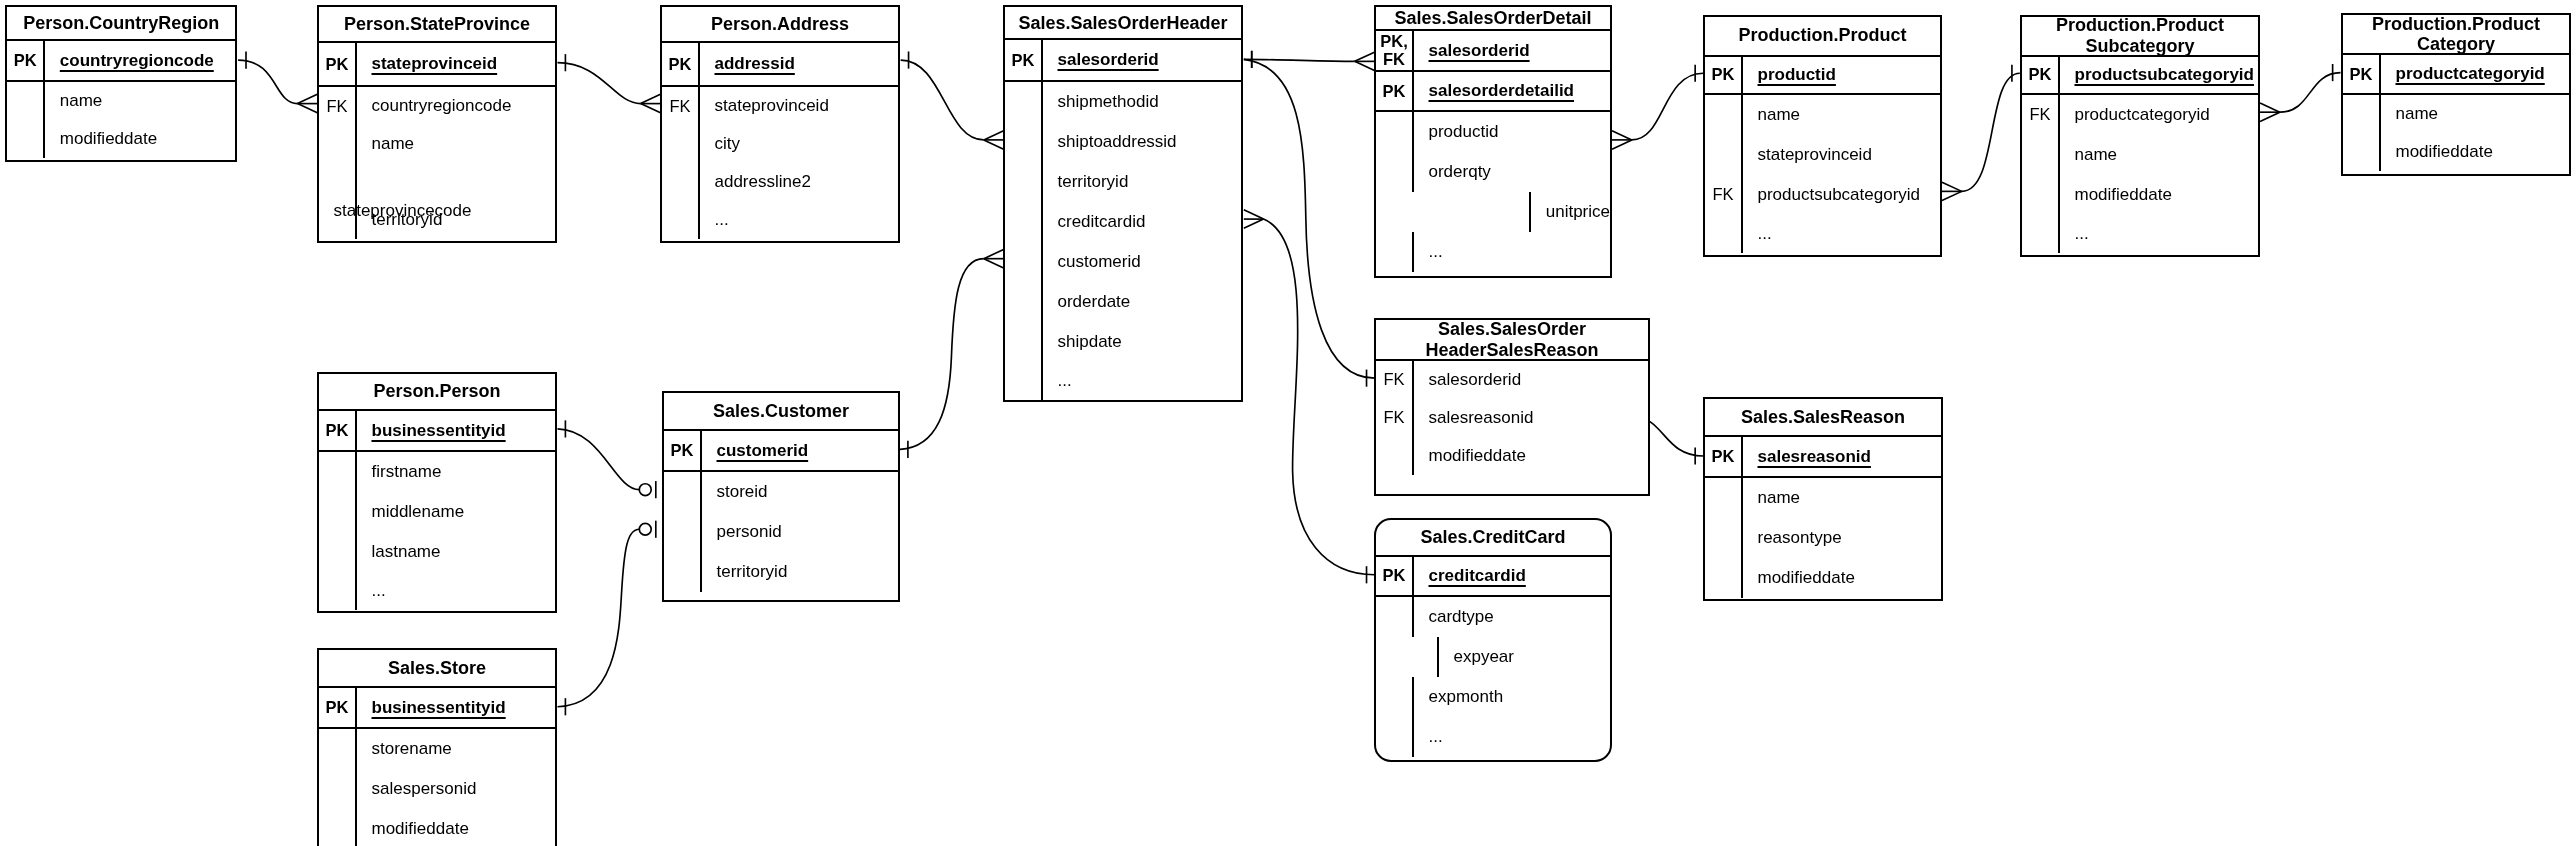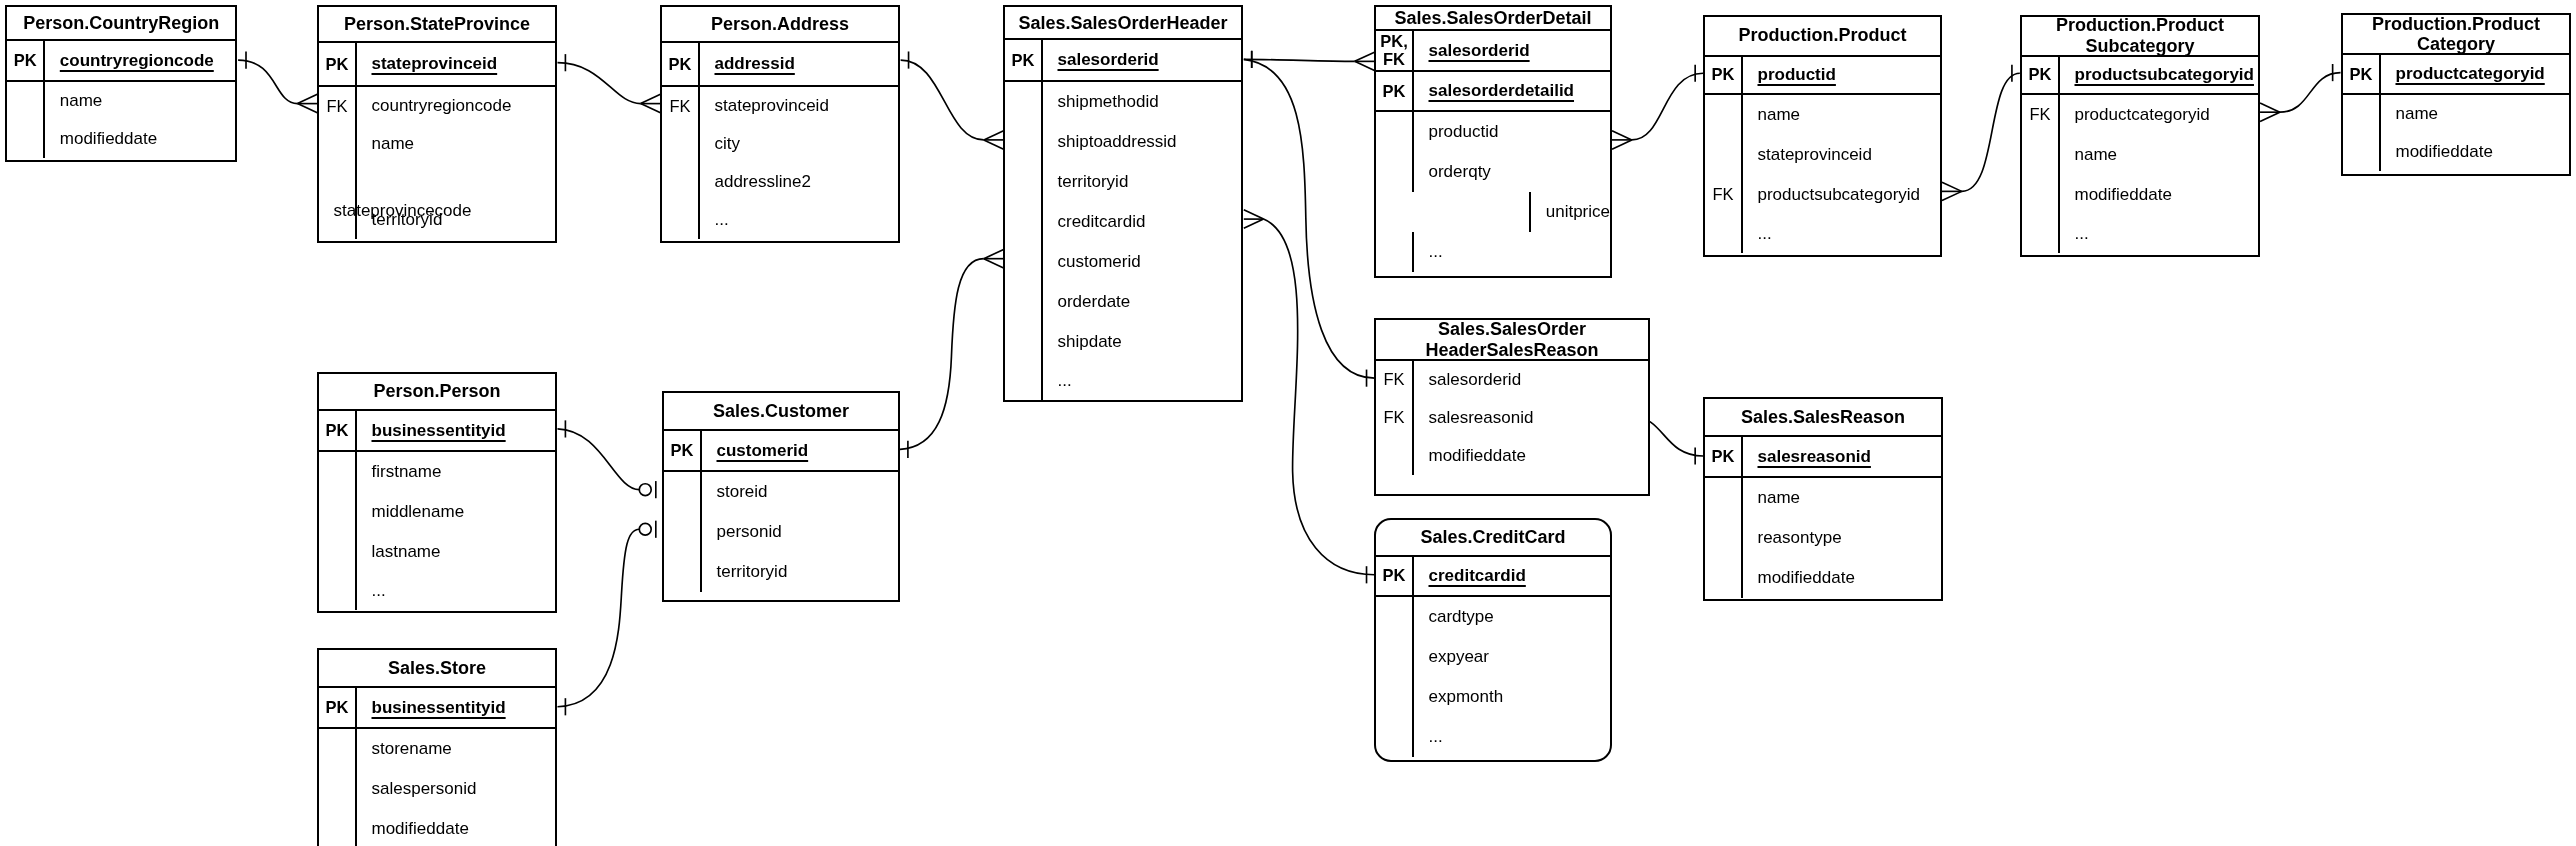"expyear" div.row { margin-left: none -> 25px }
